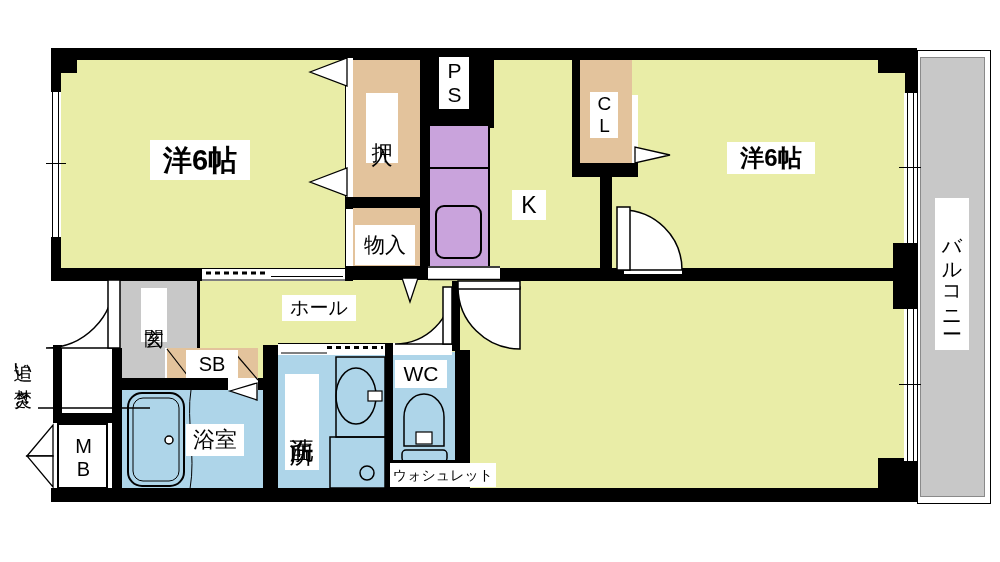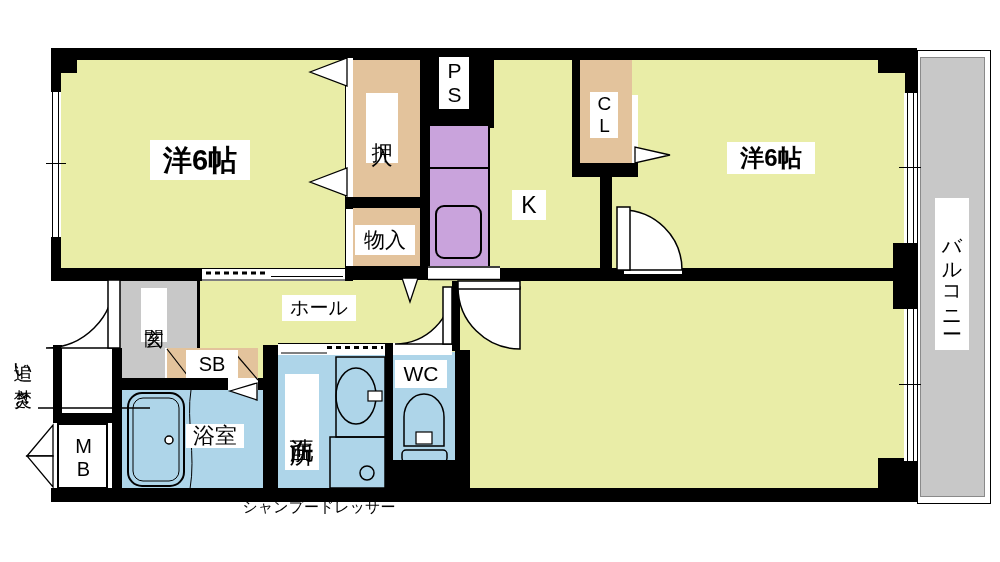"物入" div.lbl { height: 30px -> 40px }
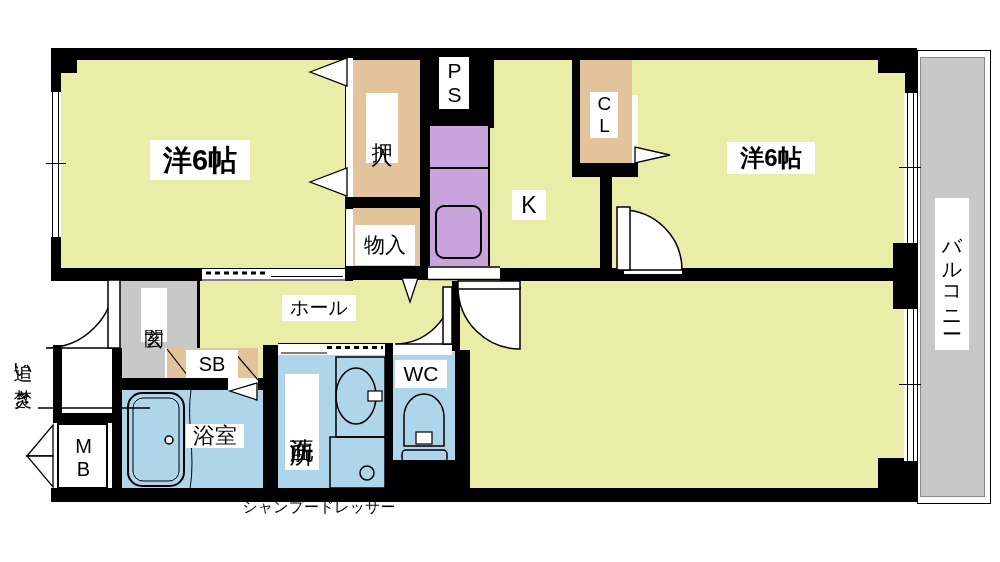"浴室" div.lbl { height: 24px -> 32px }
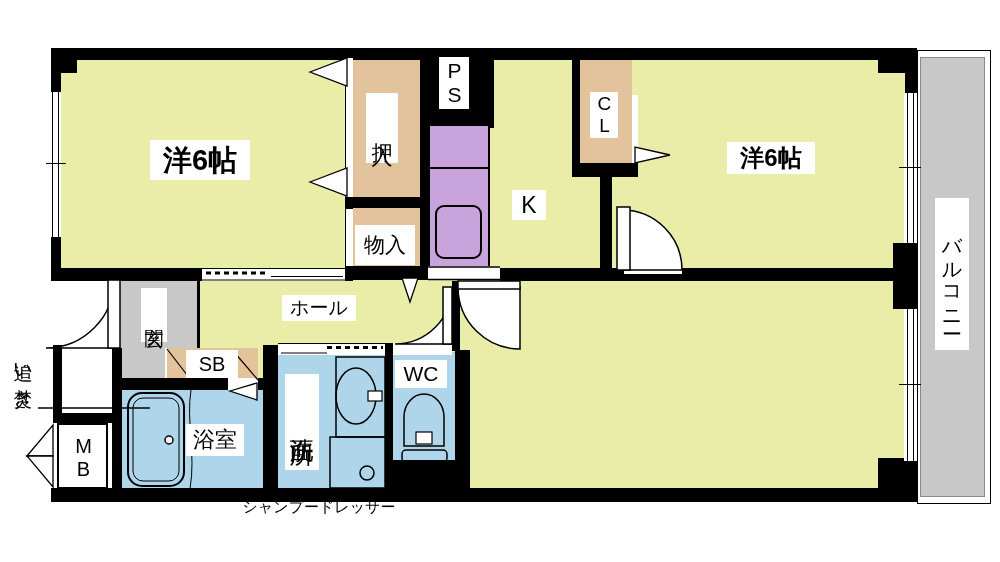"ウォシュレット" div.lbl { html: none -> <div>ウォシュレット</div> }
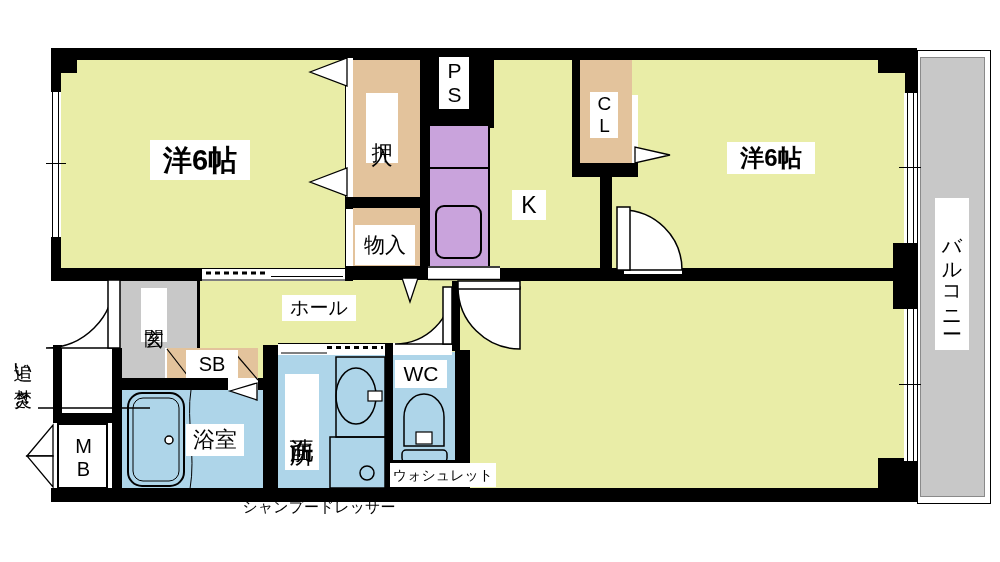"シャンプードレッサー" div.lbl { html: <div>シャンプードレッサー</div> -> none }
